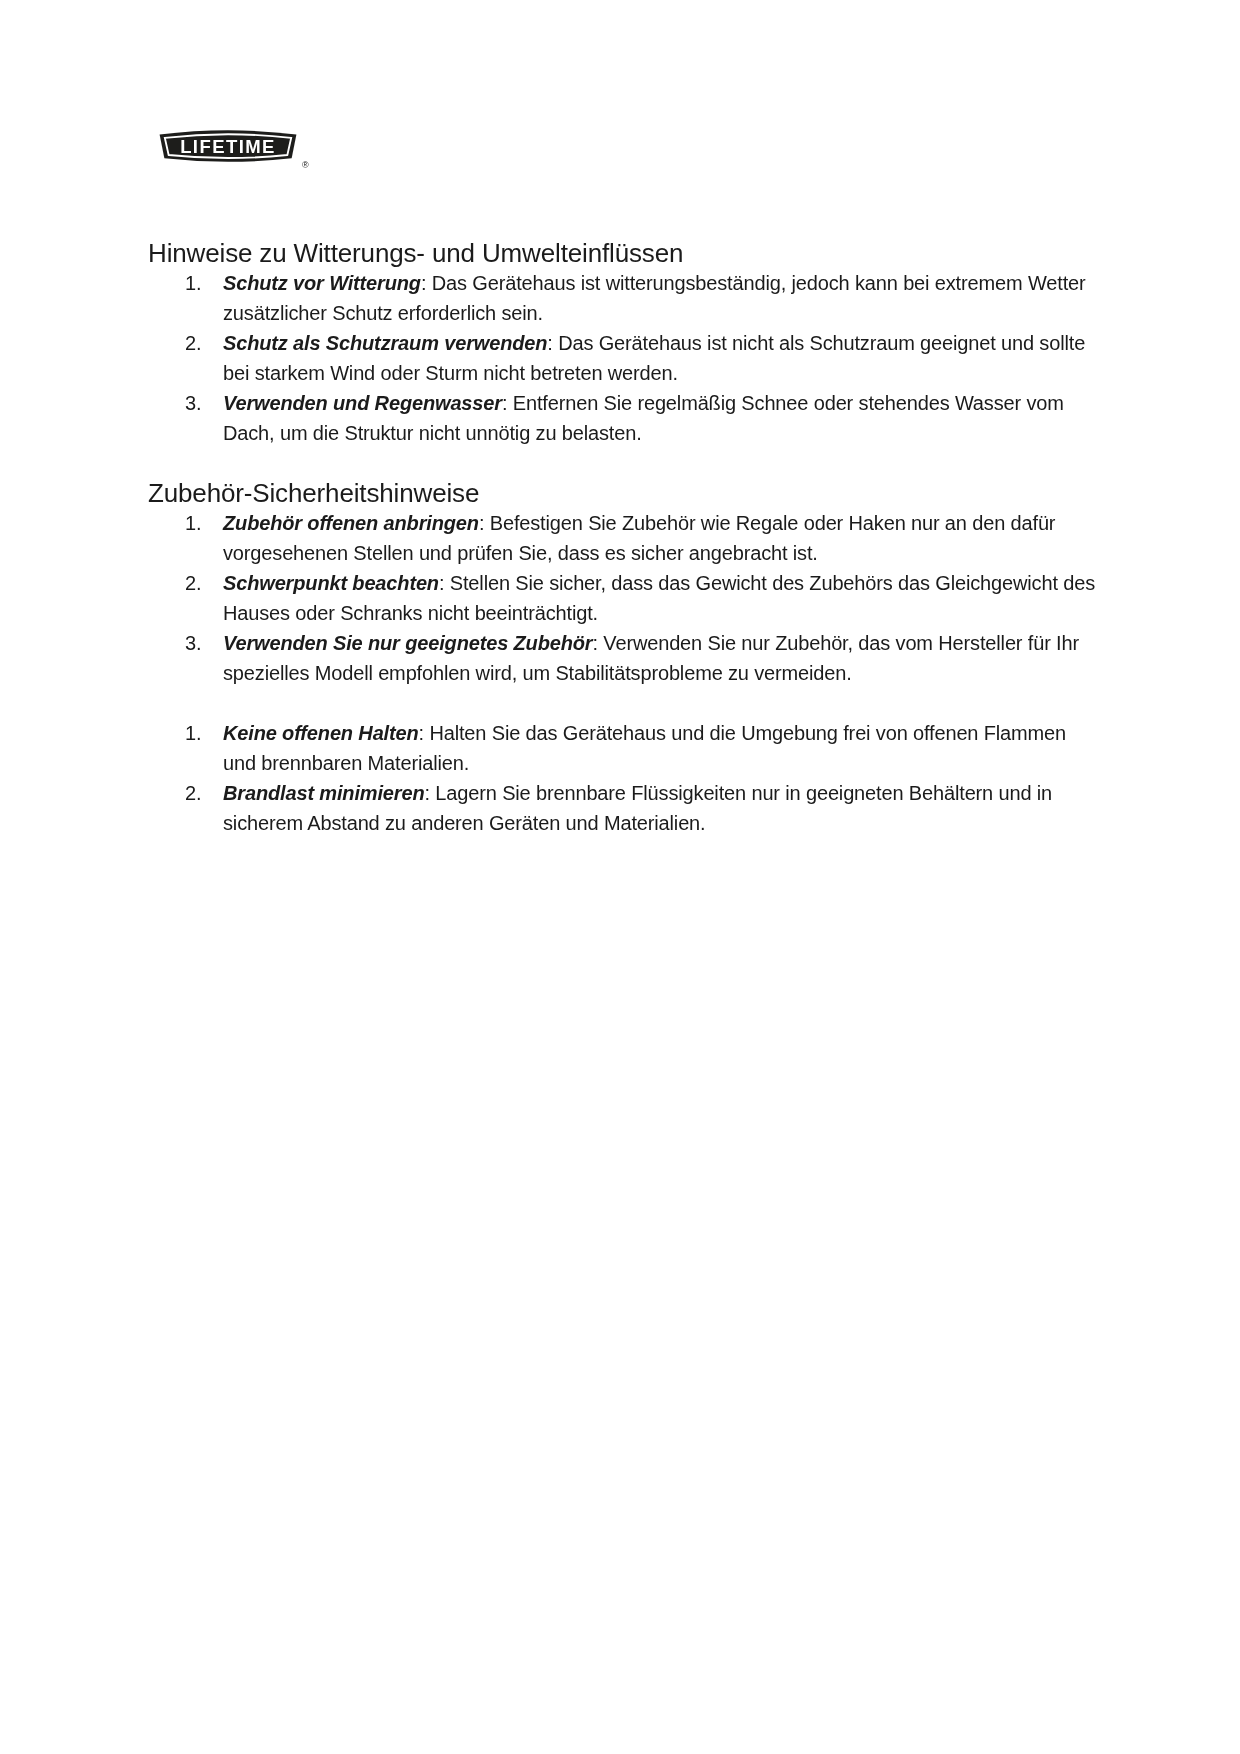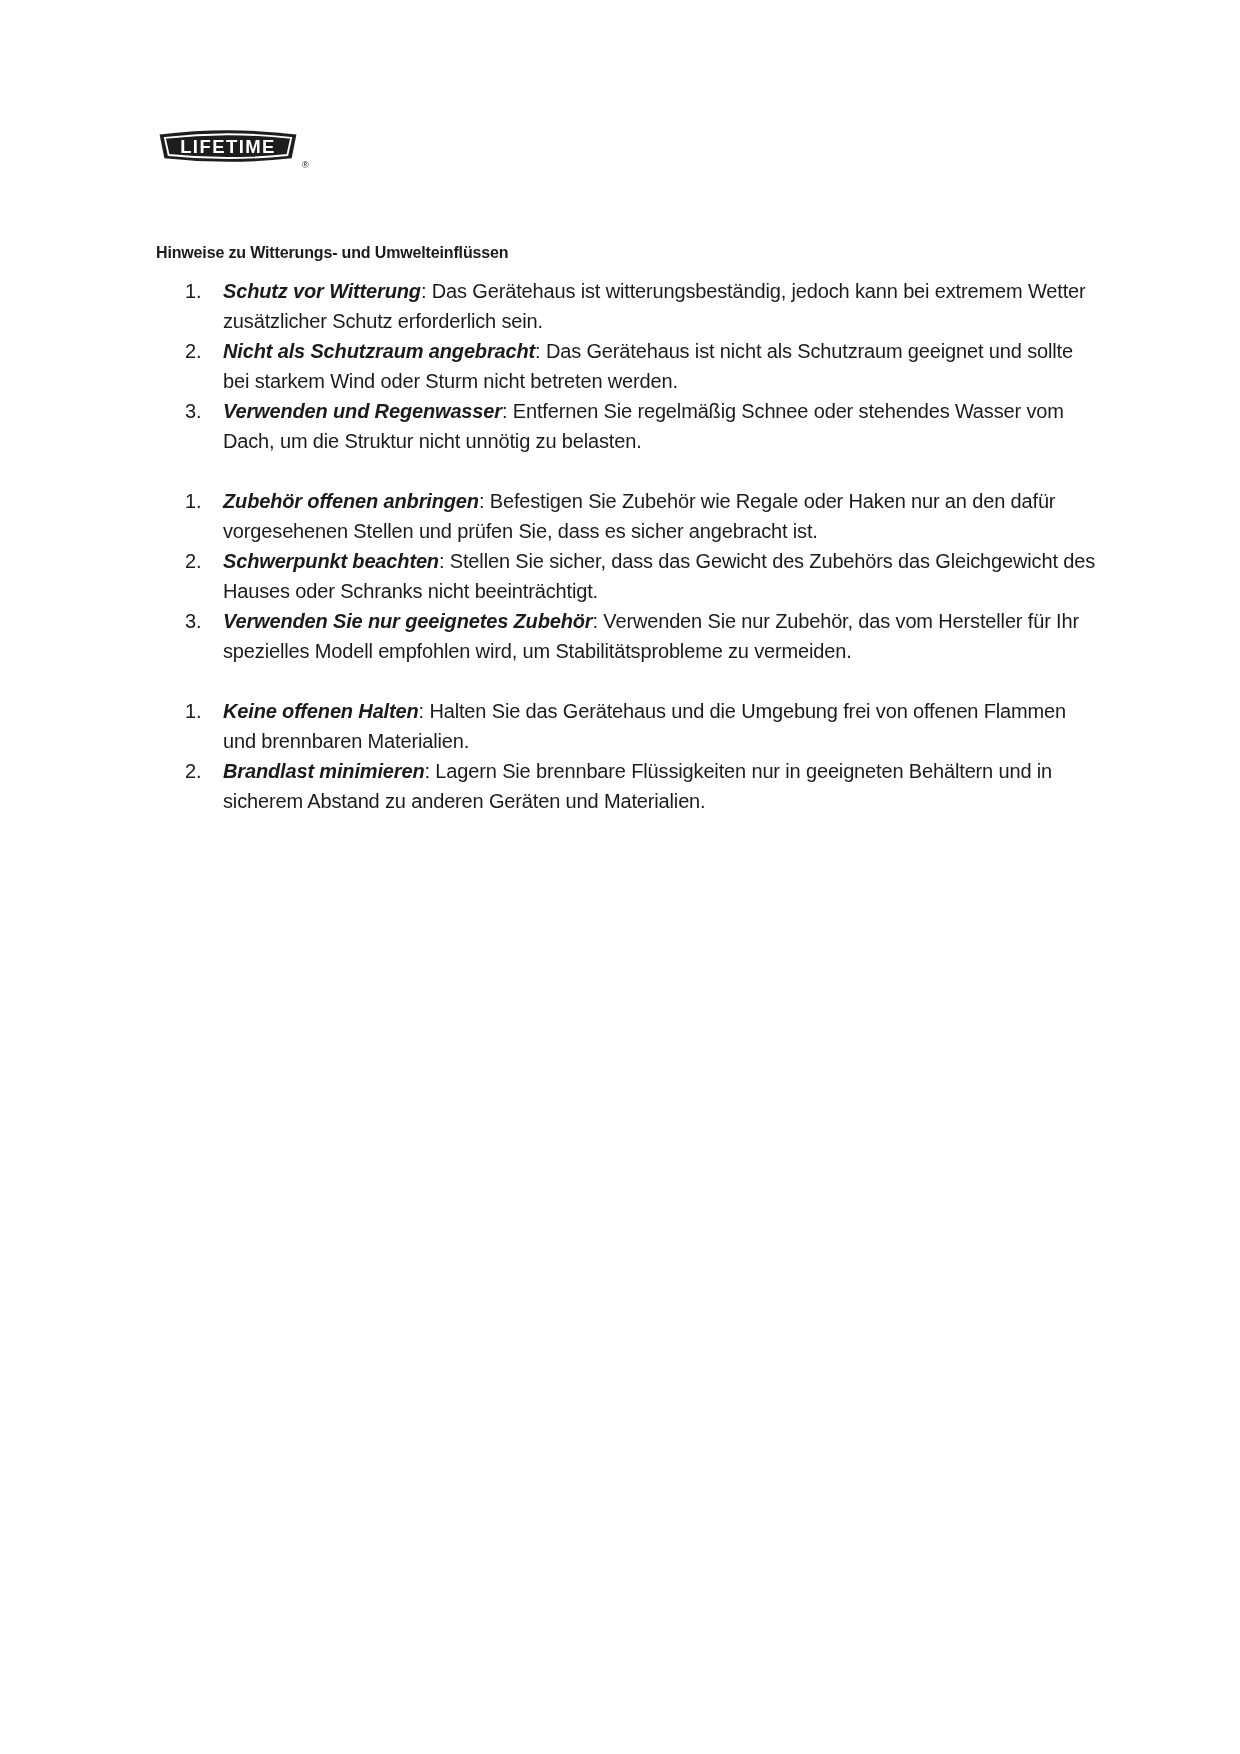"Hinweise zu Witterungs- und" .section-heading { font-size: 16px -> 26px; font-weight: bold -> normal; margin: 8px -> 0 }
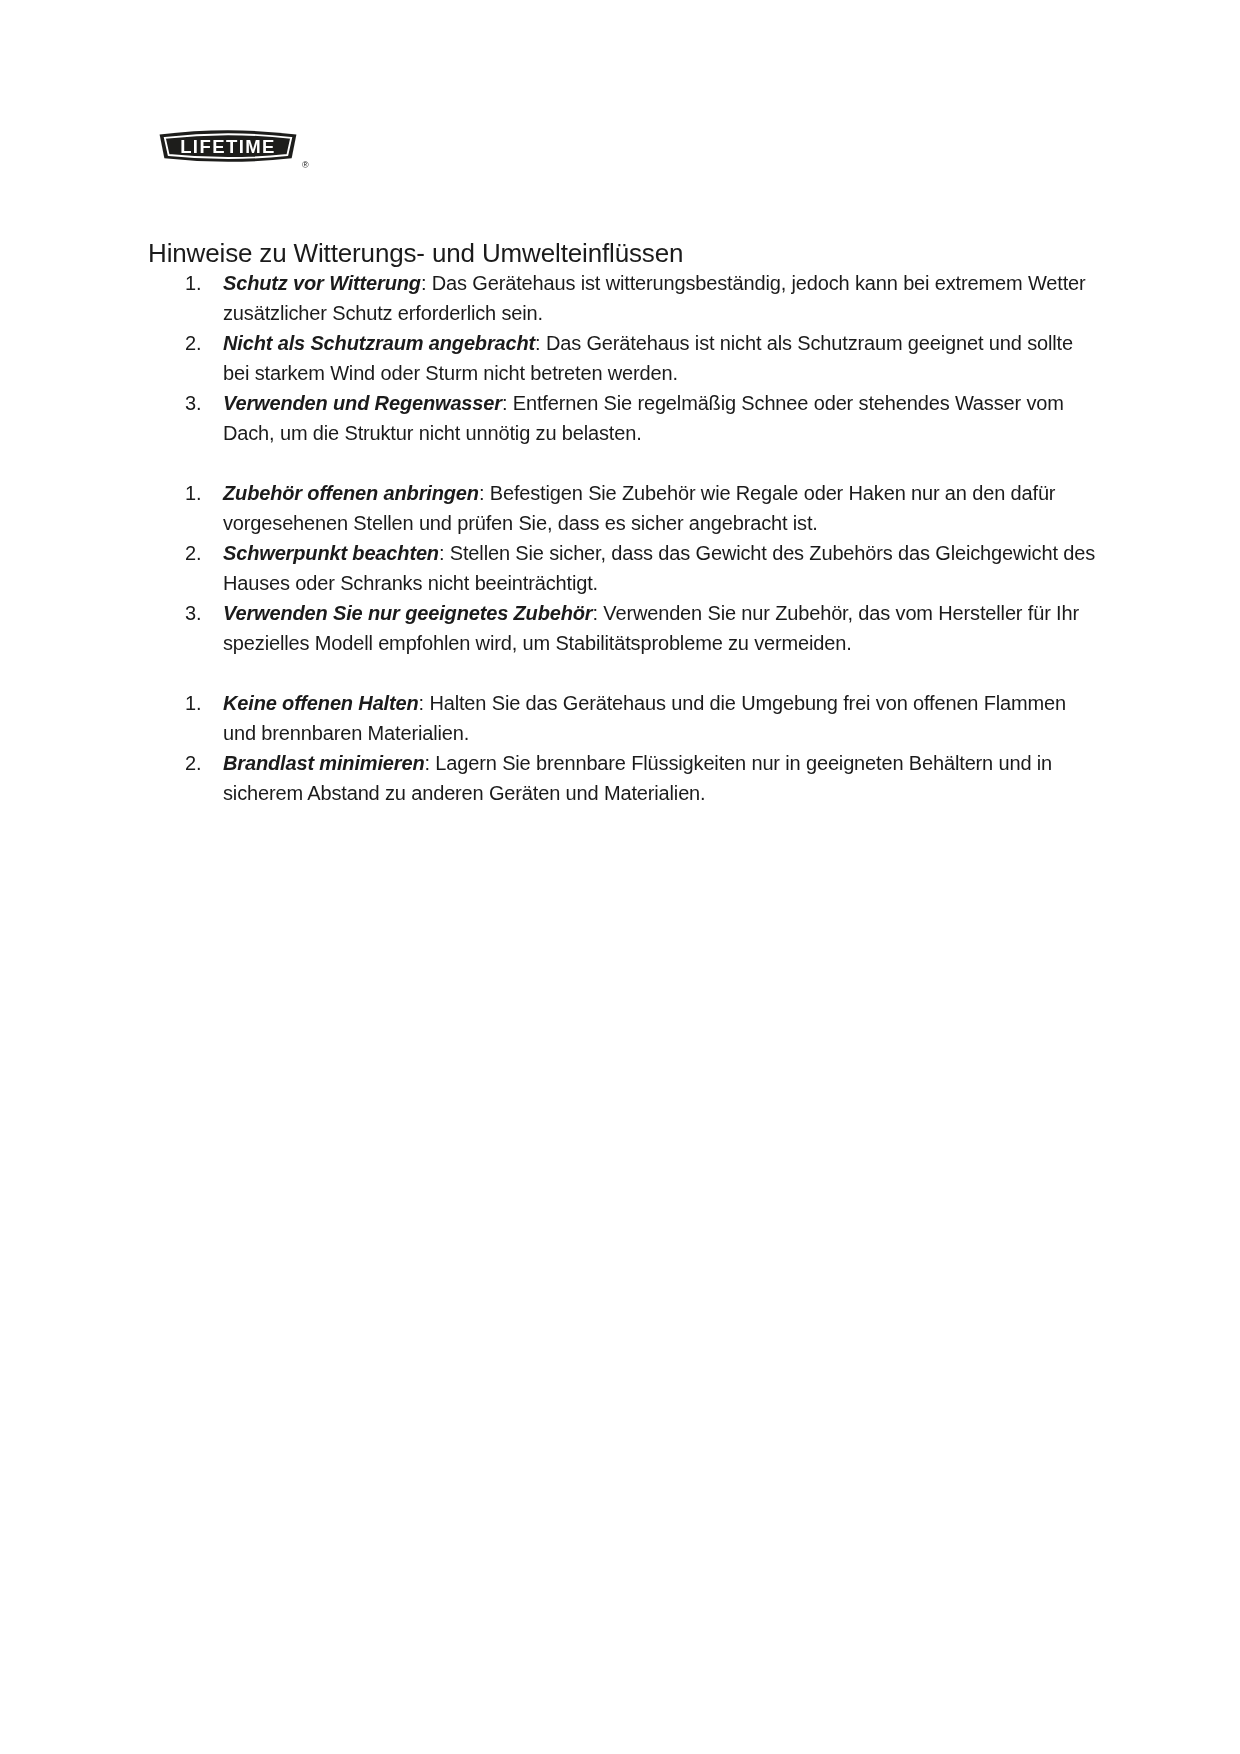"Nicht als Schutzraum angebracht" span.label { text: Nicht als Schutzraum angebracht -> Schutz als Schutzraum verwenden }
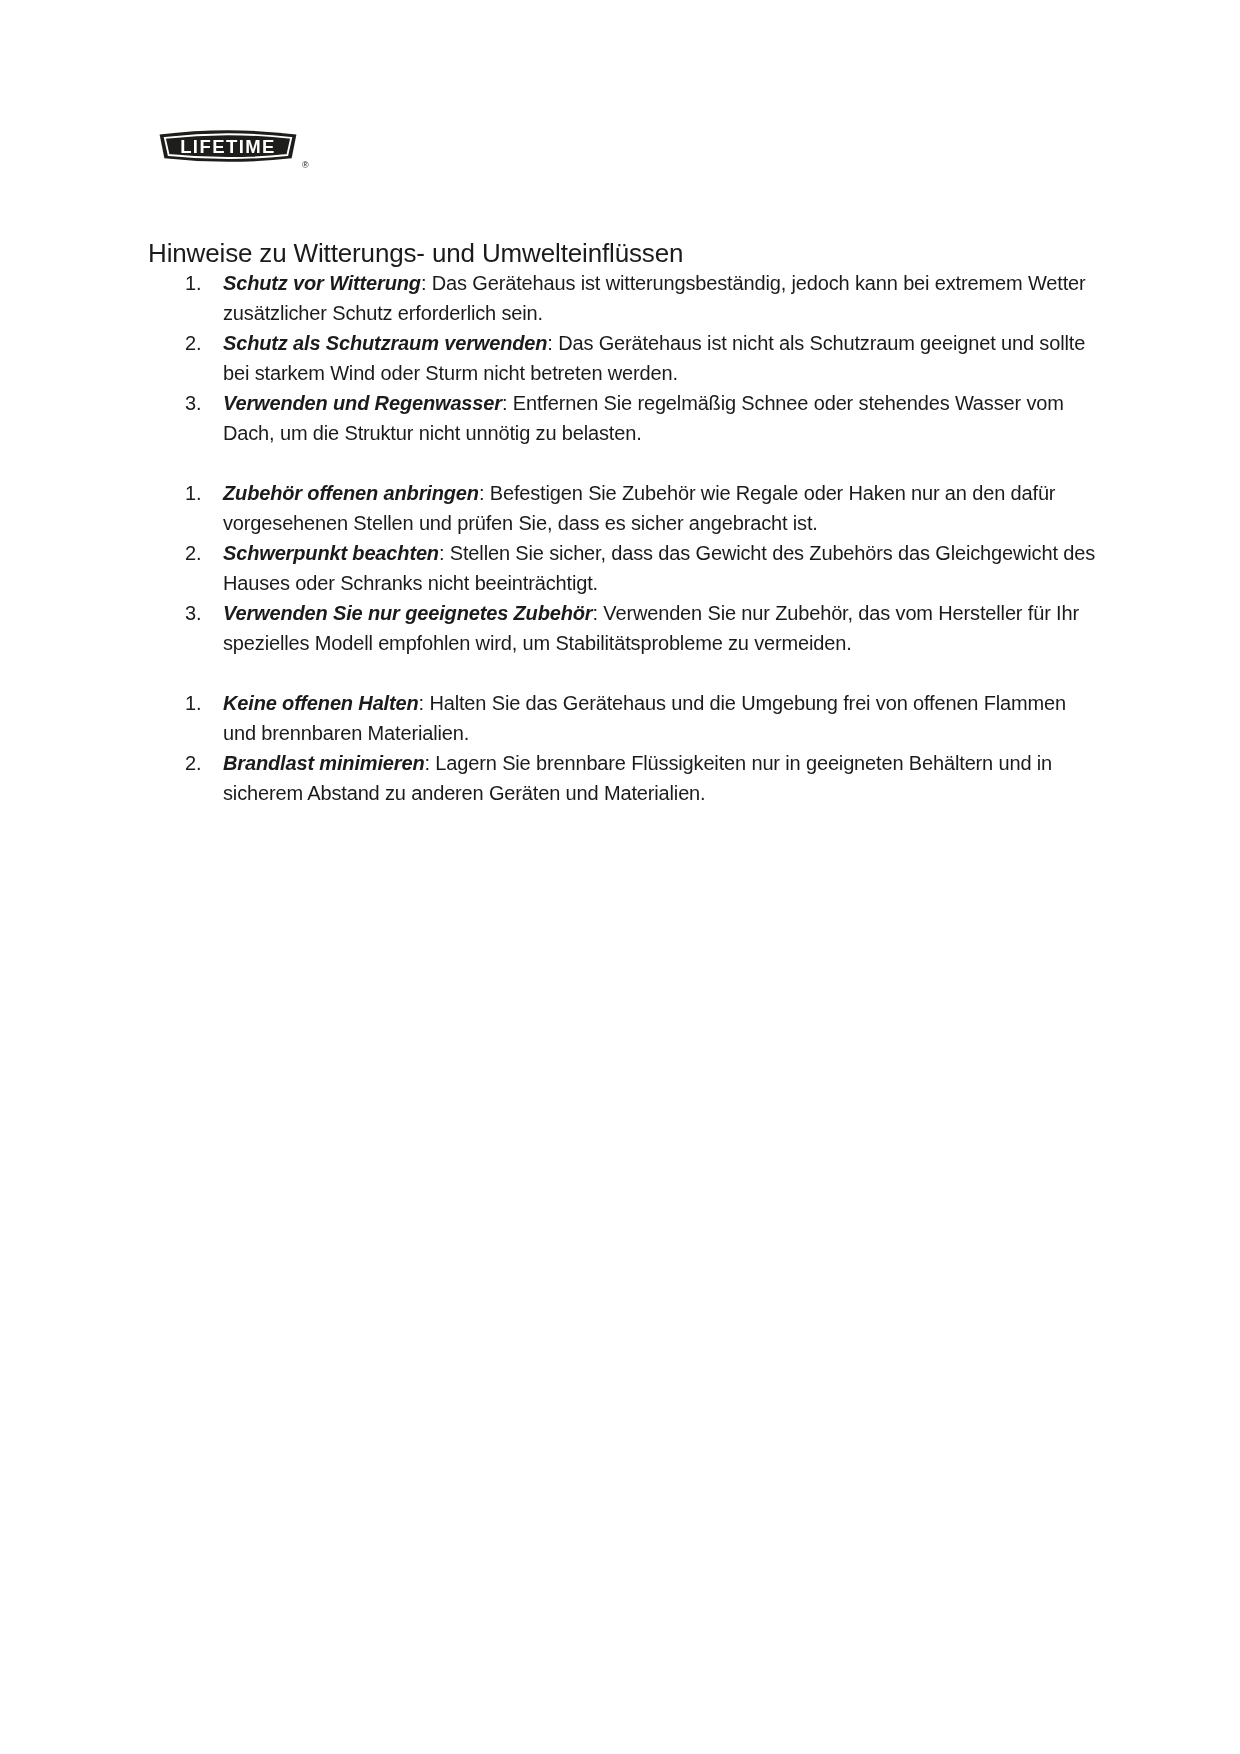"Zubehör-Sicherheitshinweise" h2.section-heading { html: none -> <h2>Zubehör-Sicherheitshinweise</h2> }
